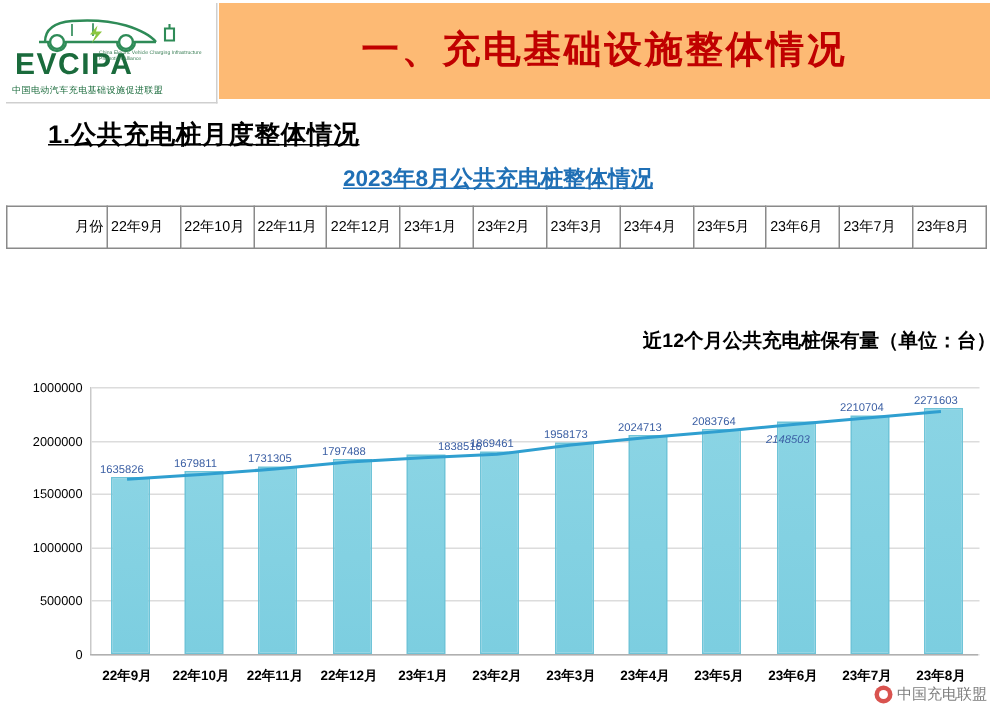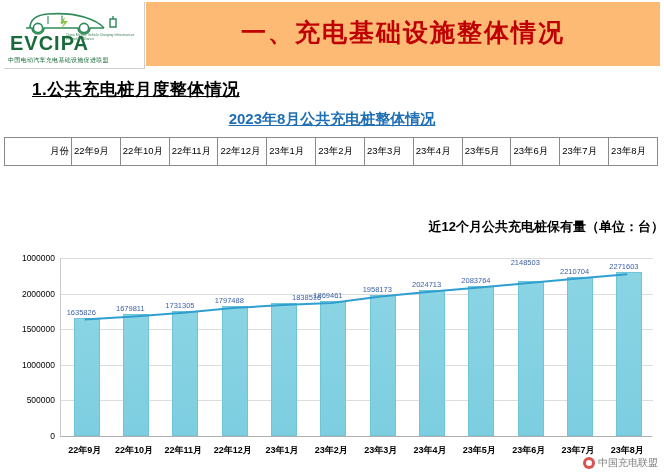"2148503" div.dlab { font-style: none -> italic; top: 0 -> 30px }
